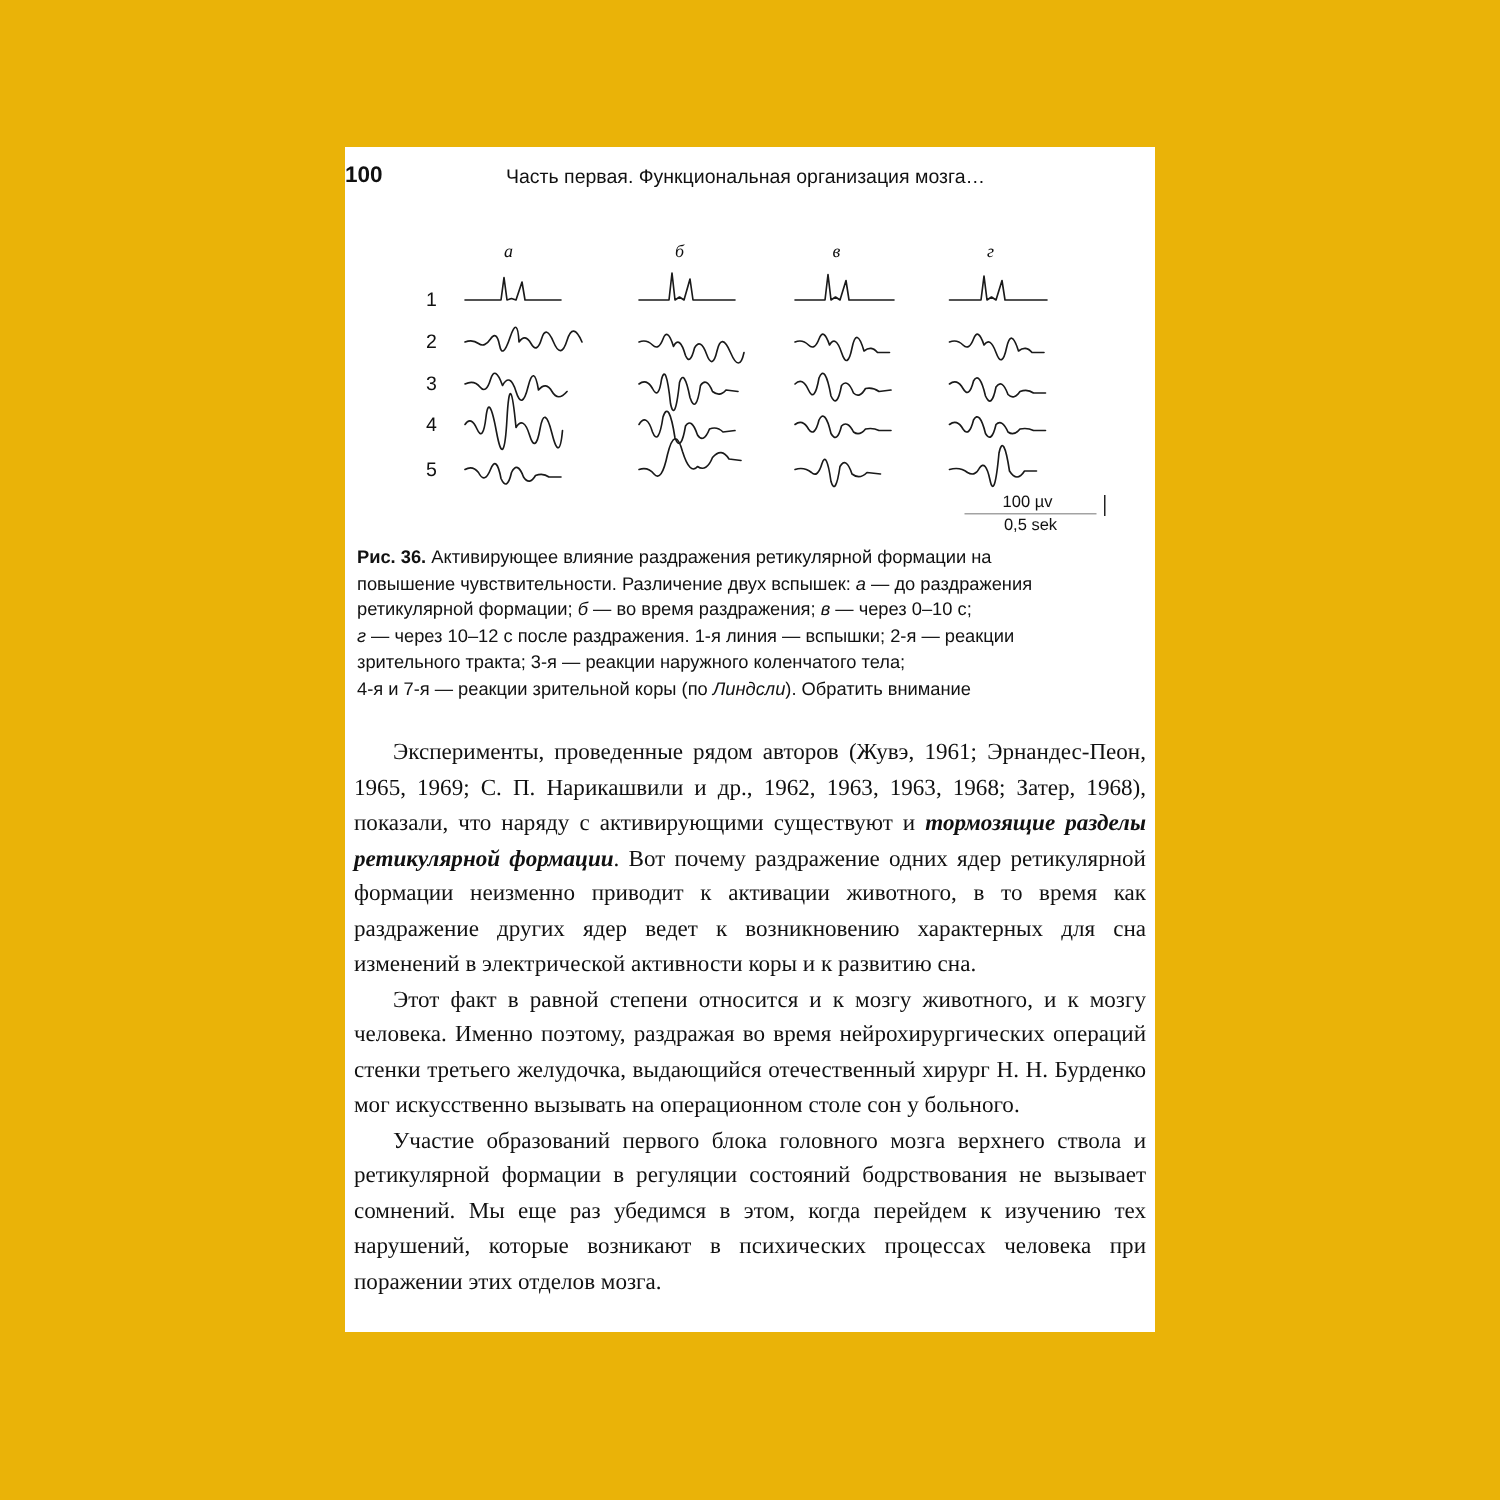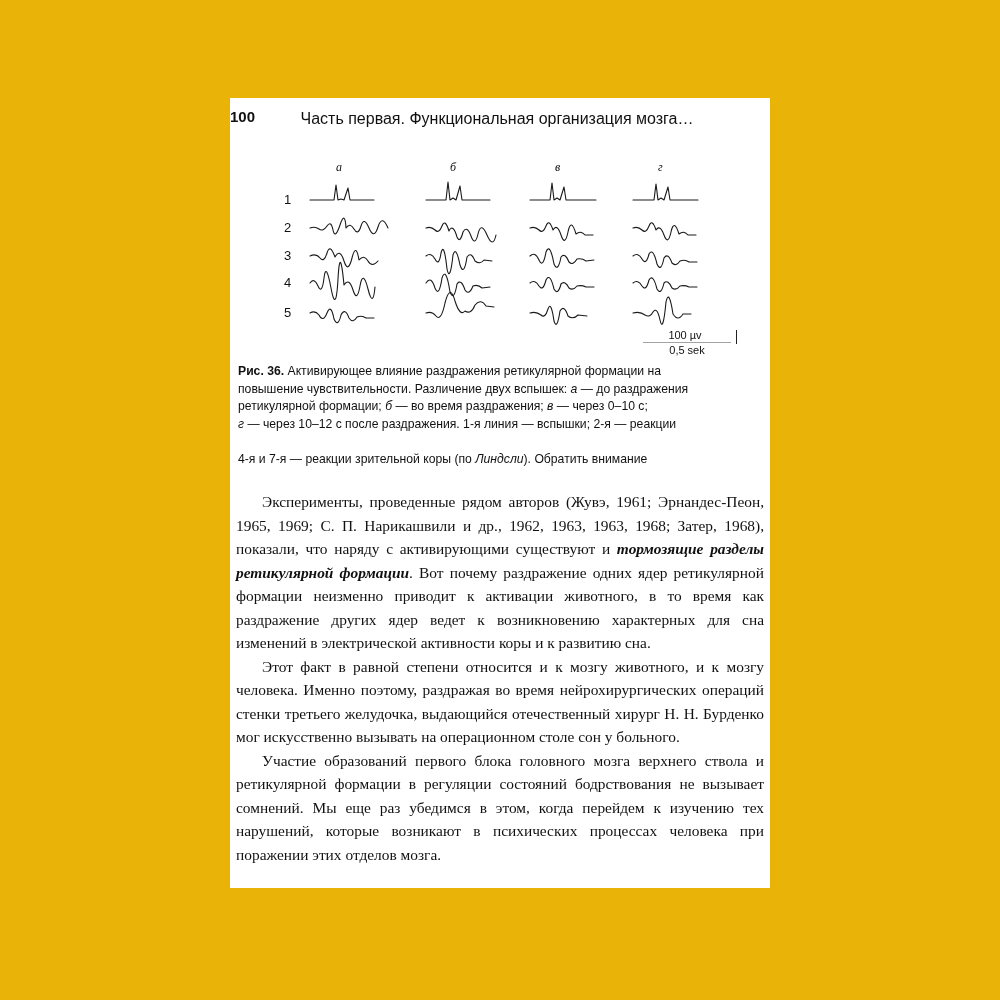"Часть первая. Функциональная организация" .runtitle { font-size: 16px -> 13px }
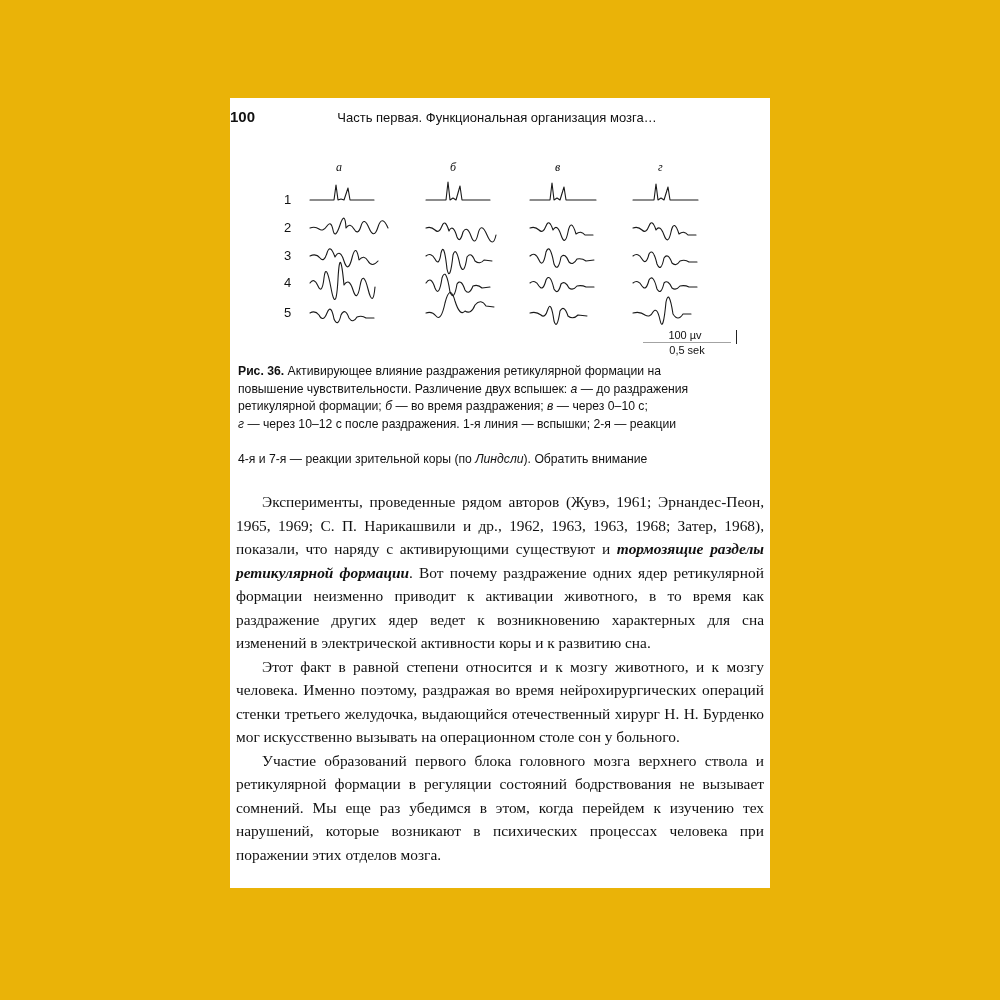"зрительного тракта; 3-я — реакции" span { html: none -> <span>зрительного тракта; 3-я — реакции наружного коленчатого тела;</span> }
